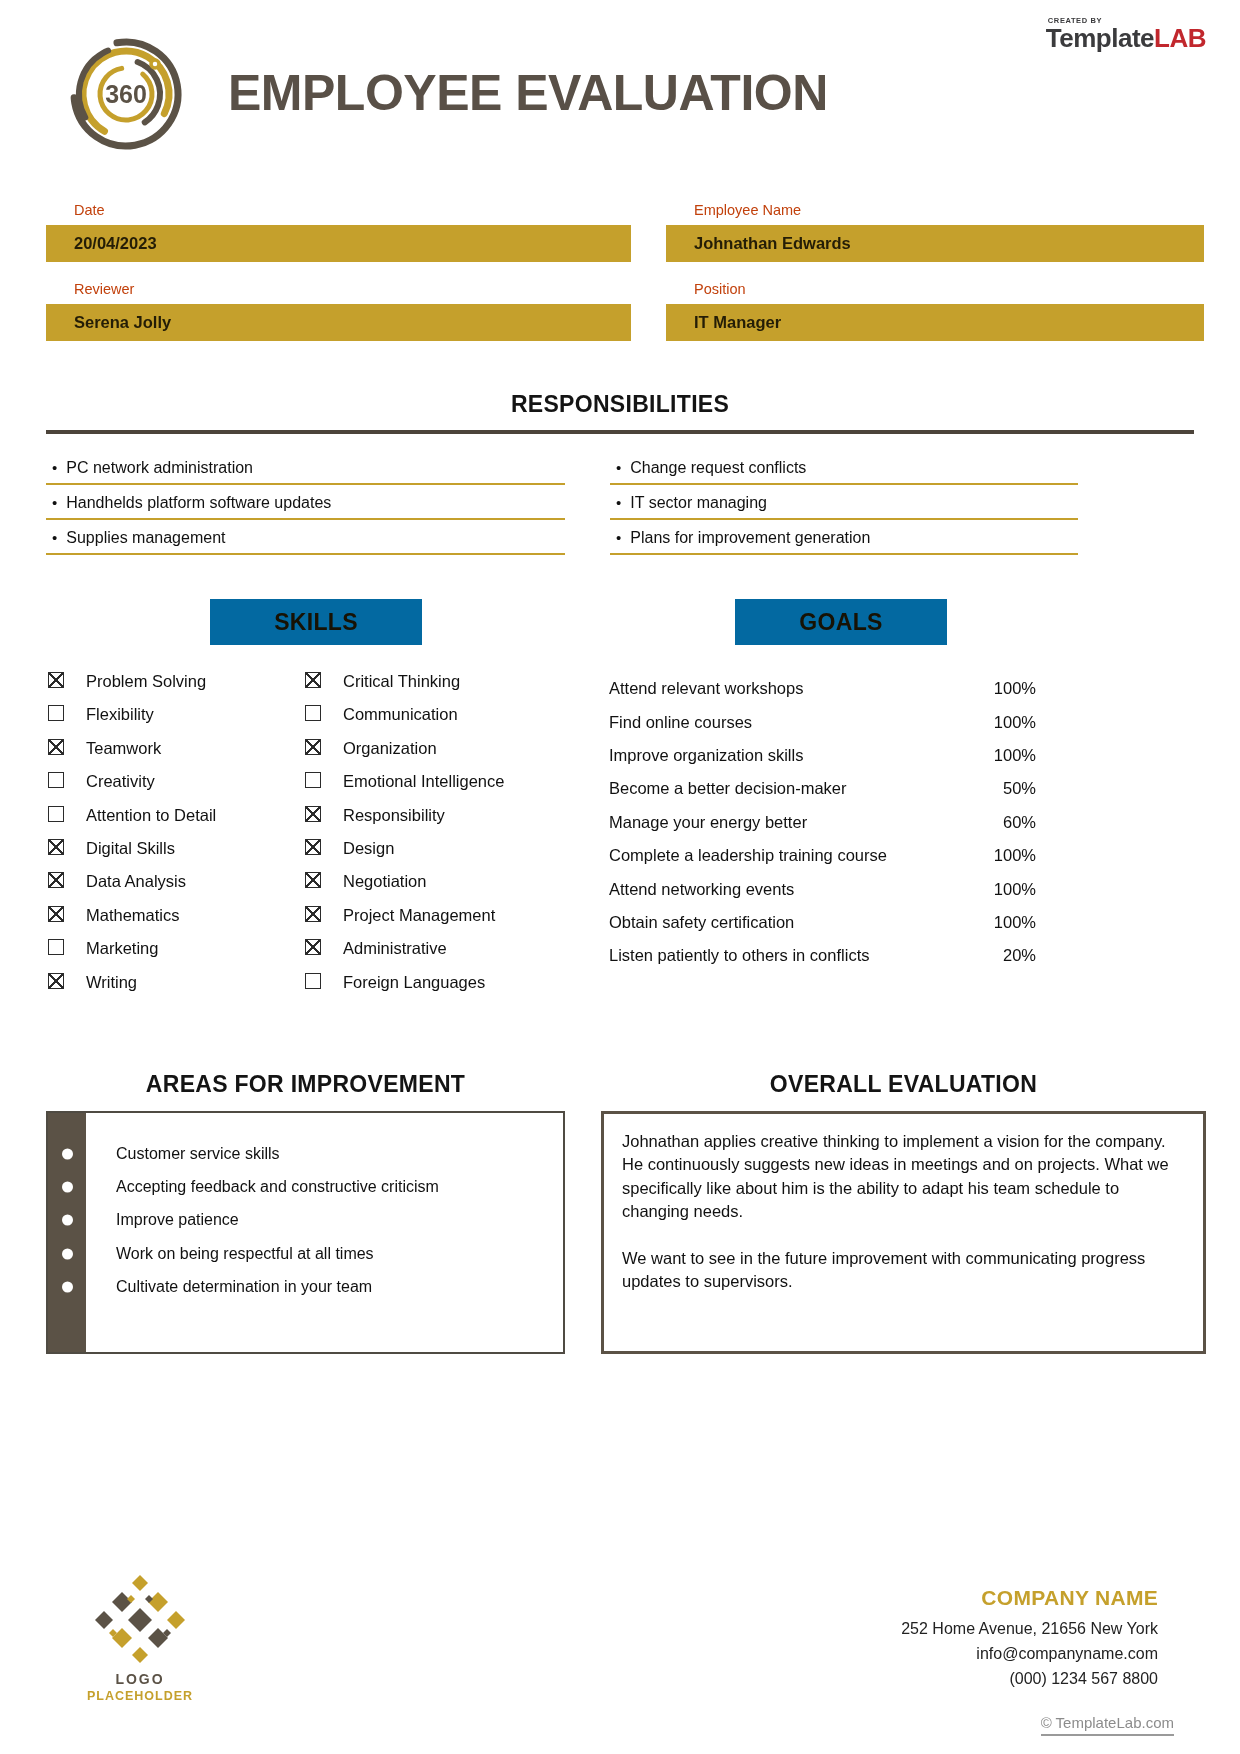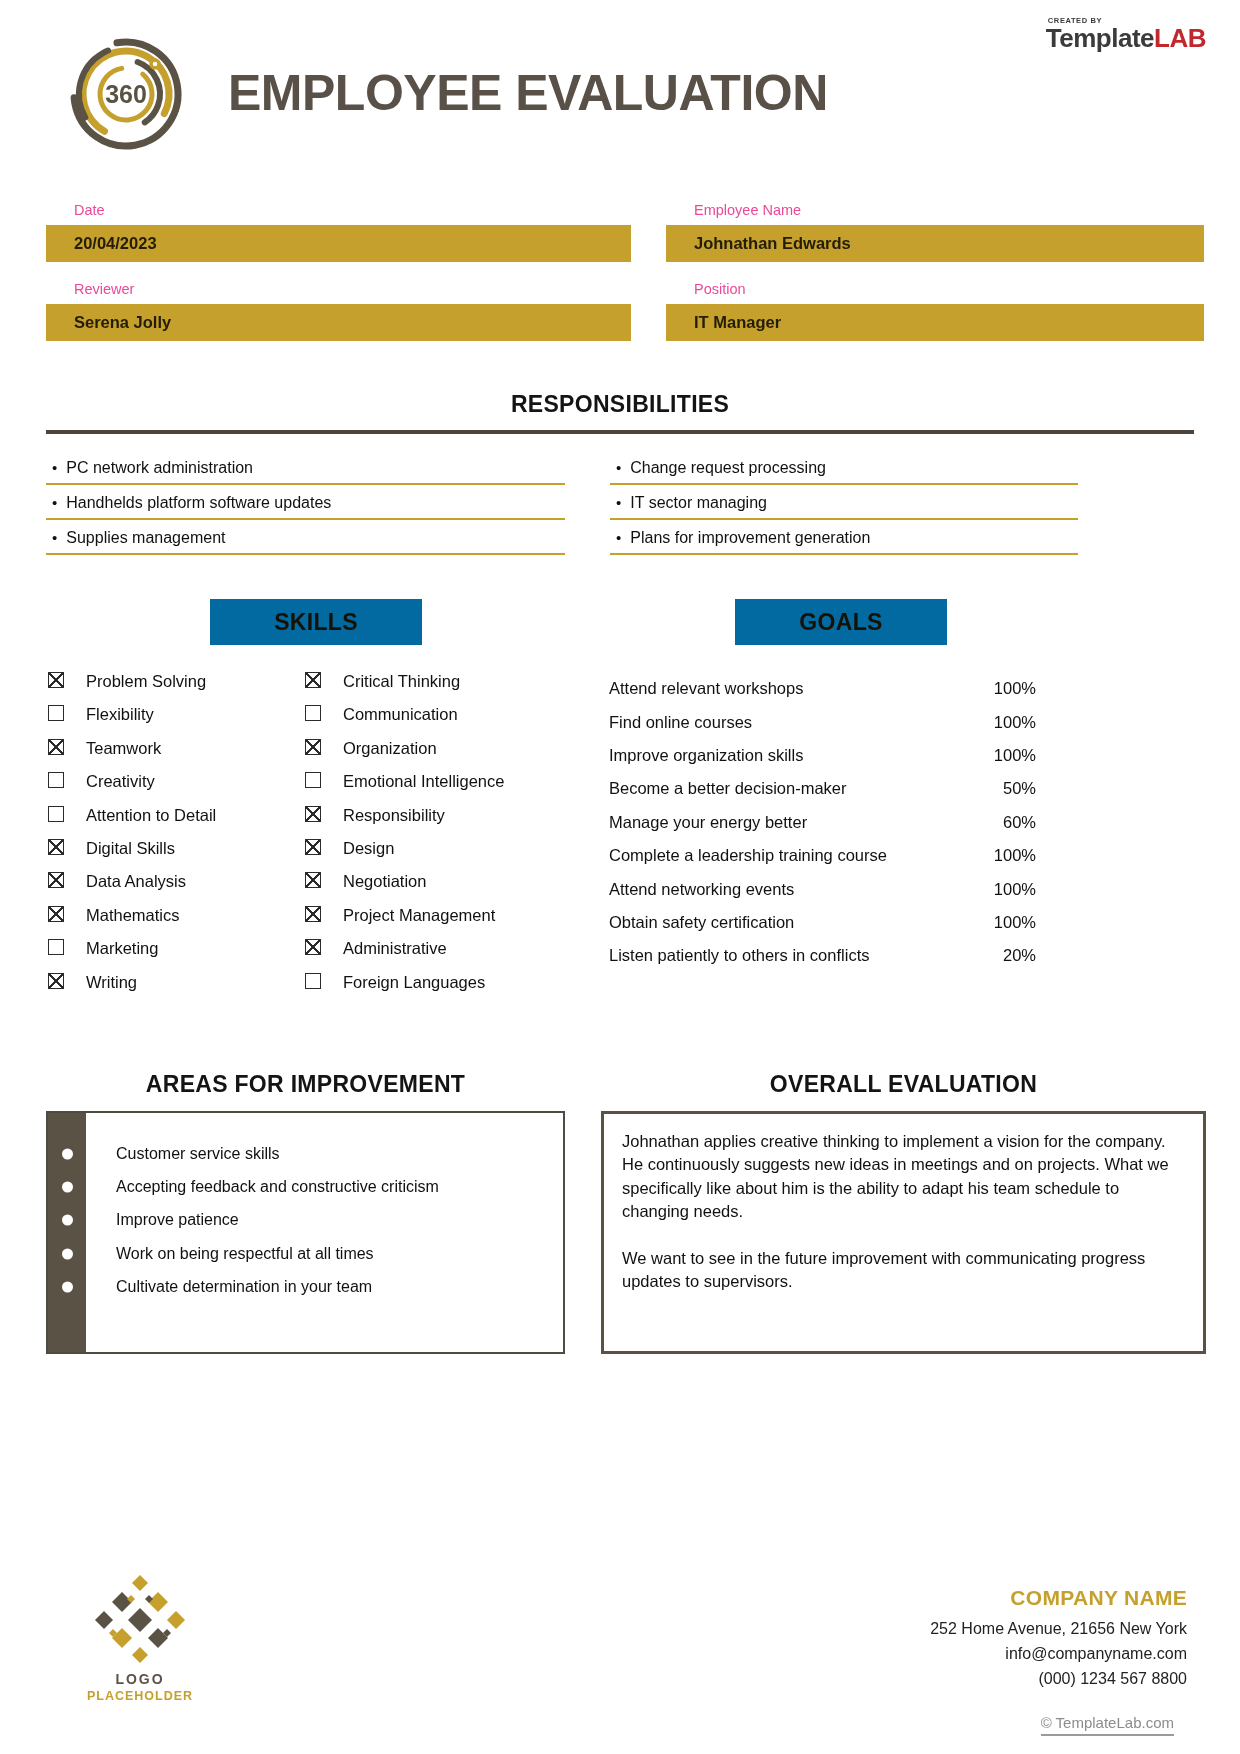"Date" .field-label { color: #ec4899 -> #c2410c }
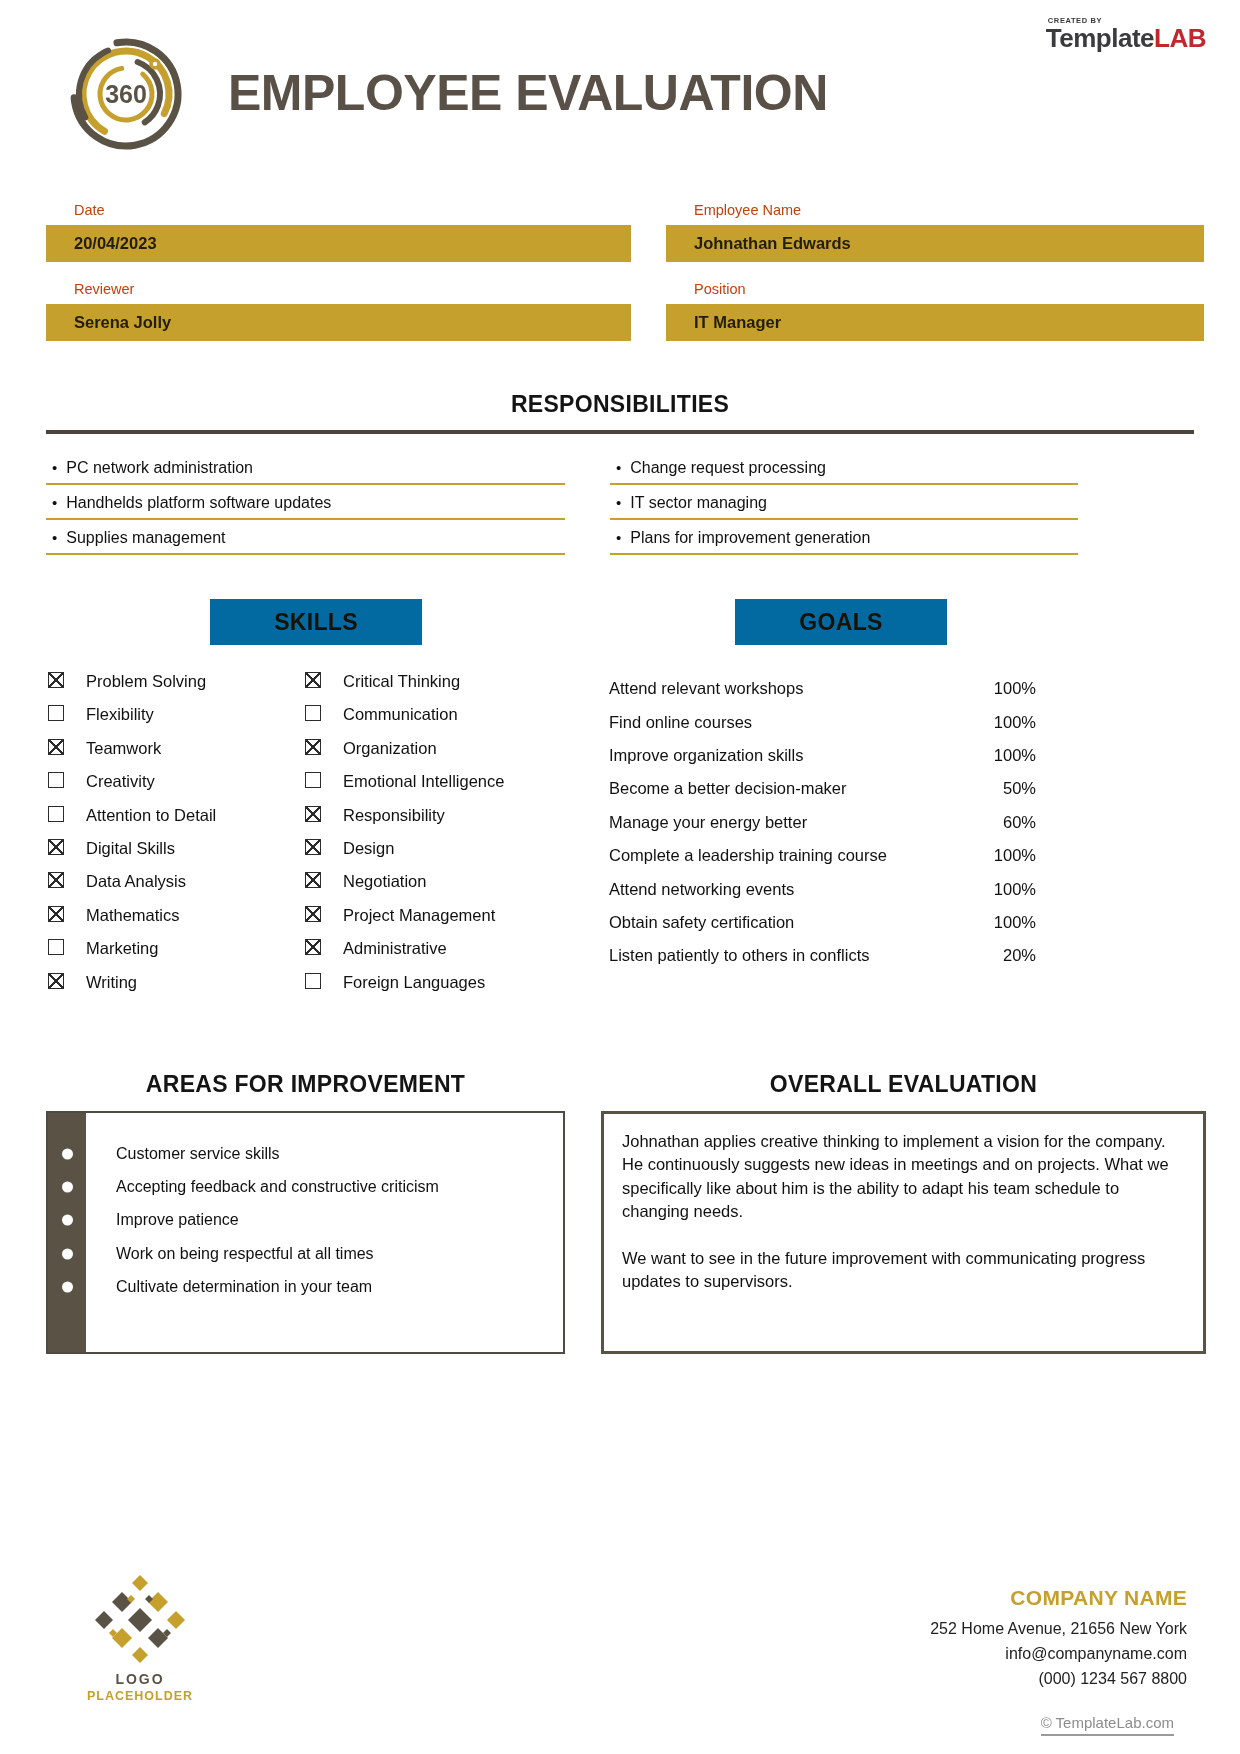"Change request processing" span.resp-text { text: processing -> conflicts }
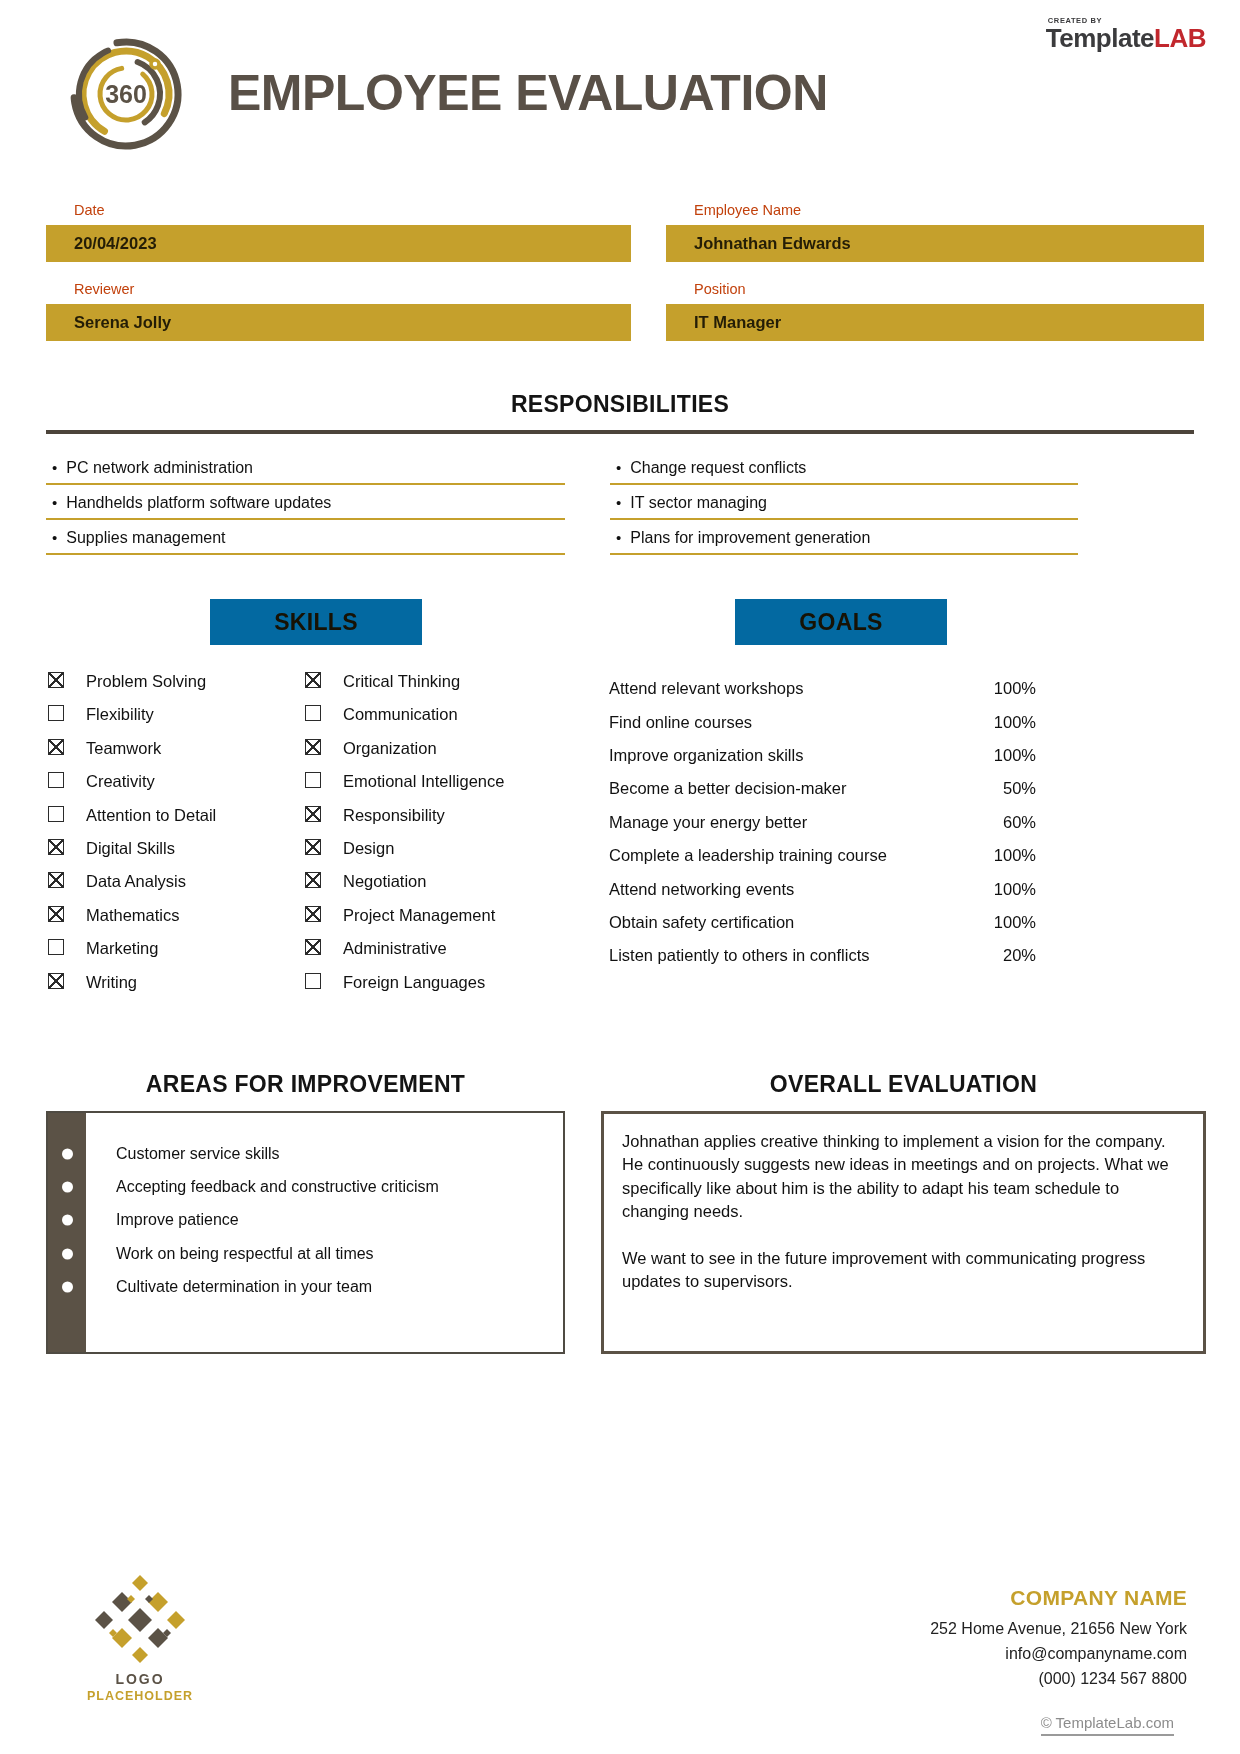"COMPANY NAME" .company-block { right: 47px -> 76px }
